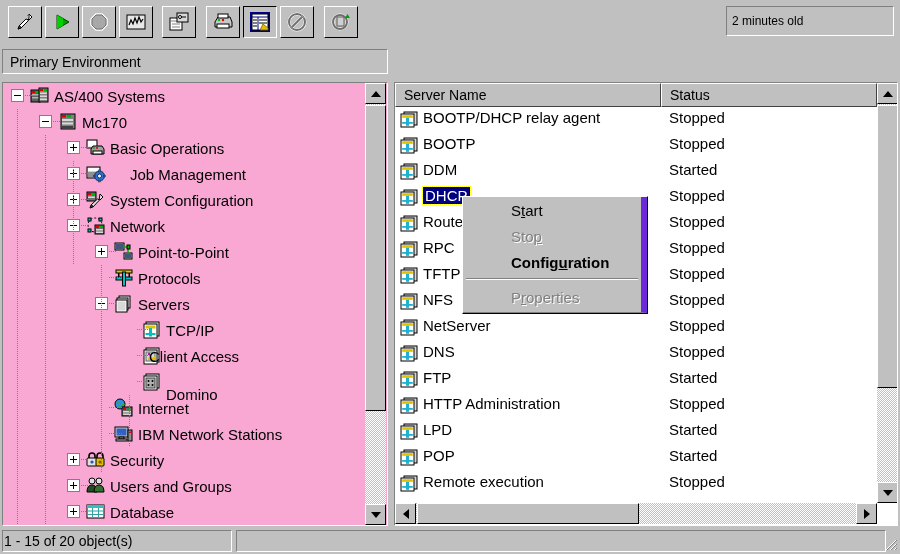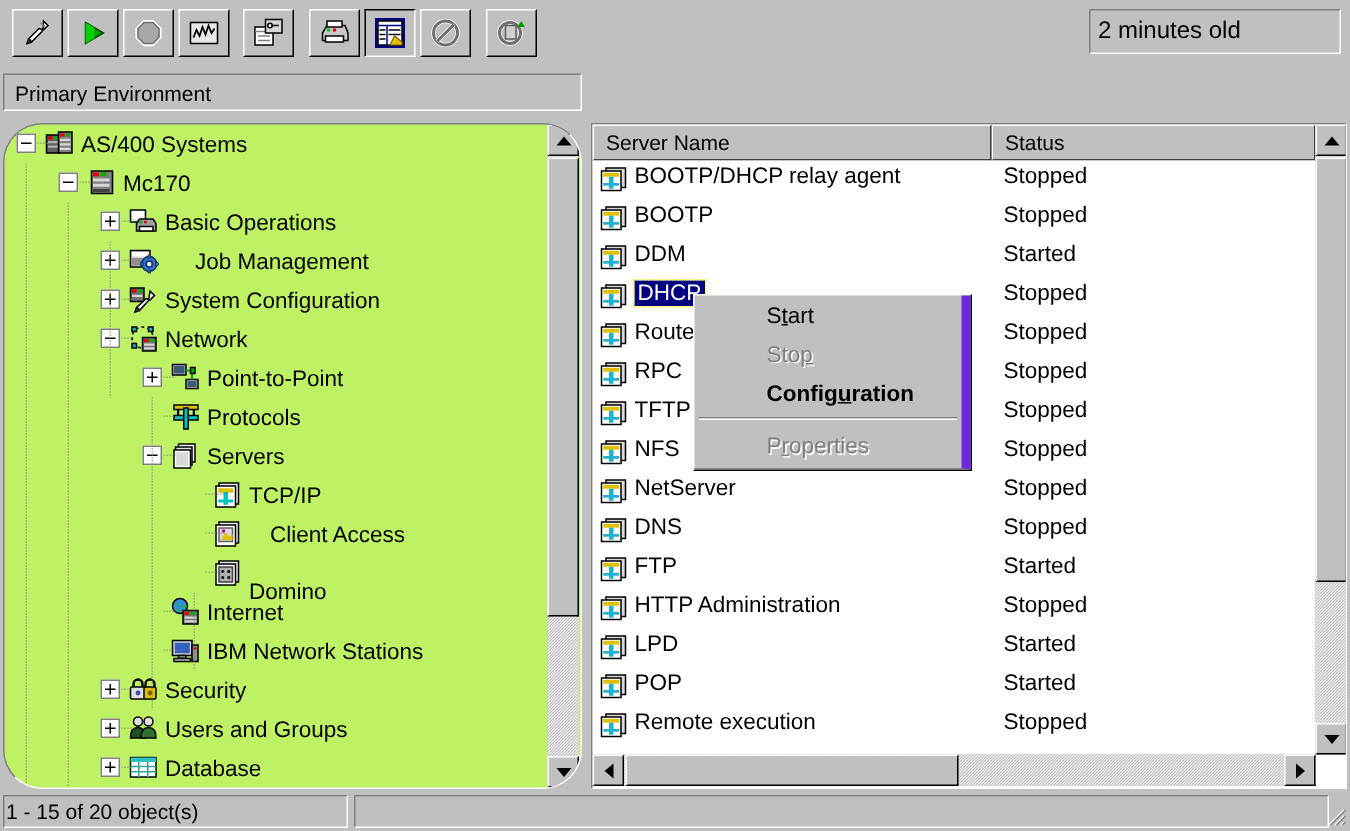"2 minutes old" #agebox { font-size: 16px -> 12px }
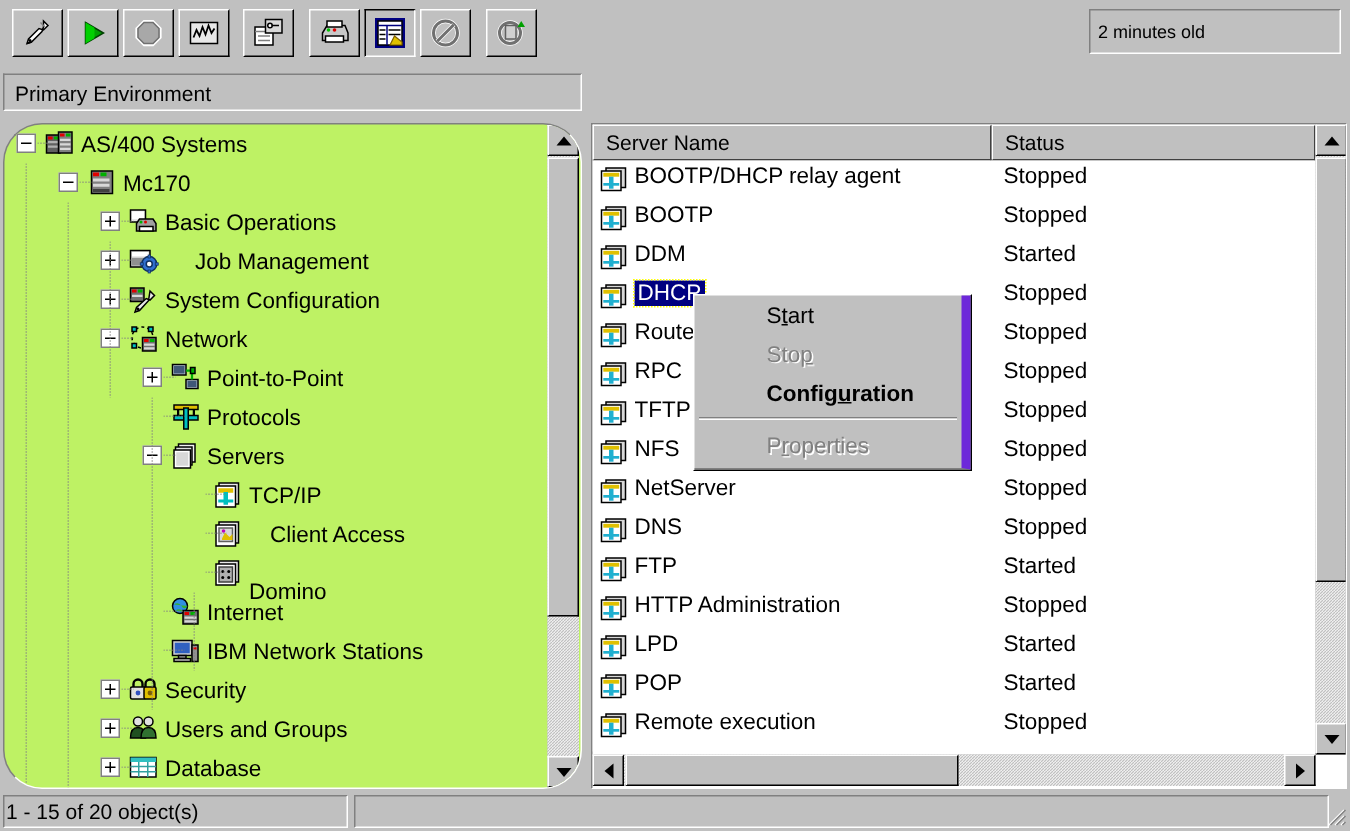"AS/400 Systems" #leftpane { background: #bef264 -> #f9a8d4; border-radius: 26px -> none }
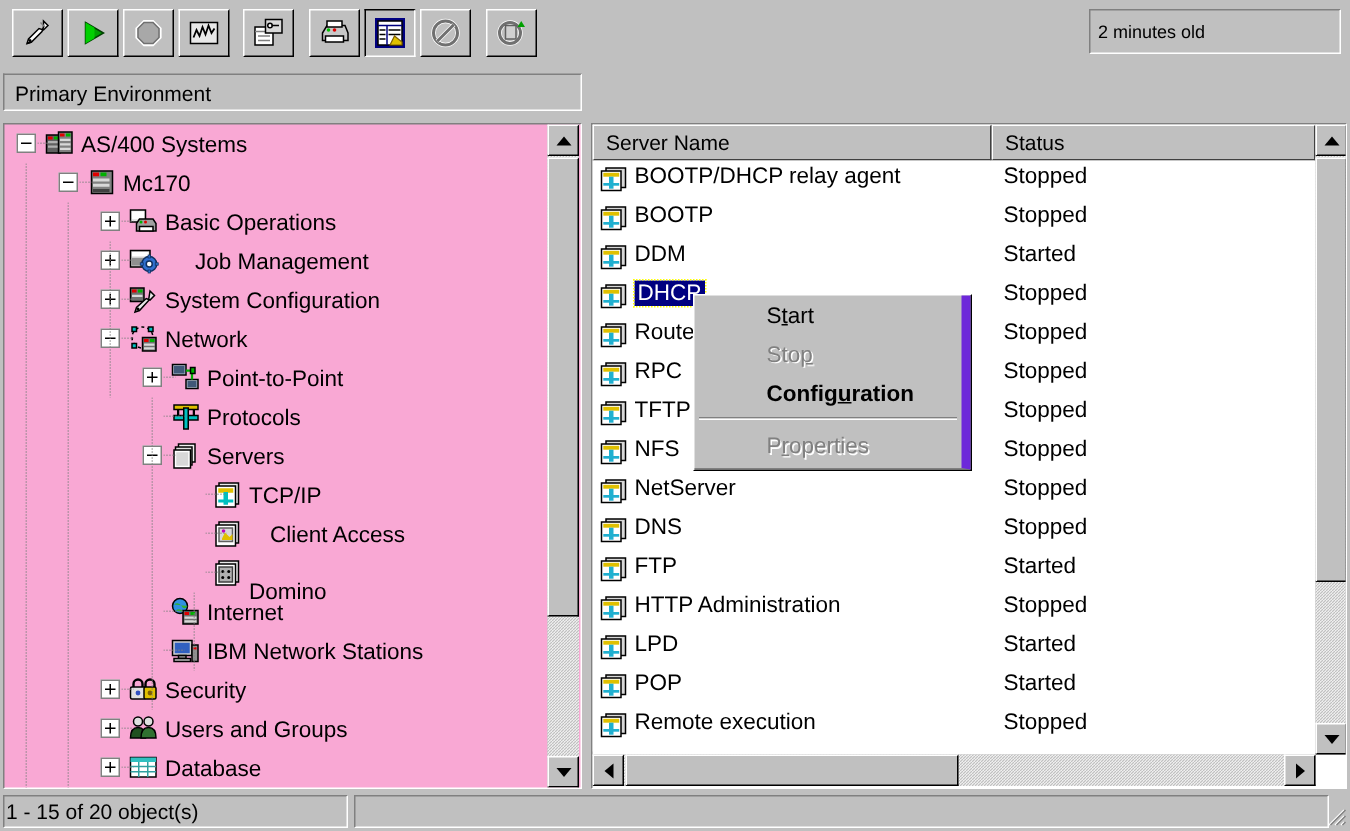"Client Access" span.tlabel { left: 177px -> 146px }
